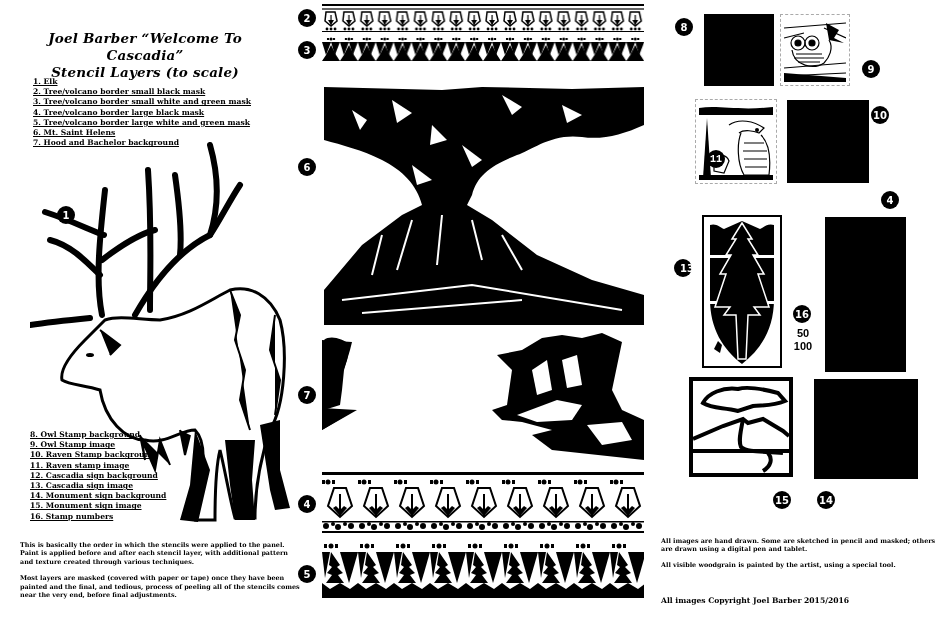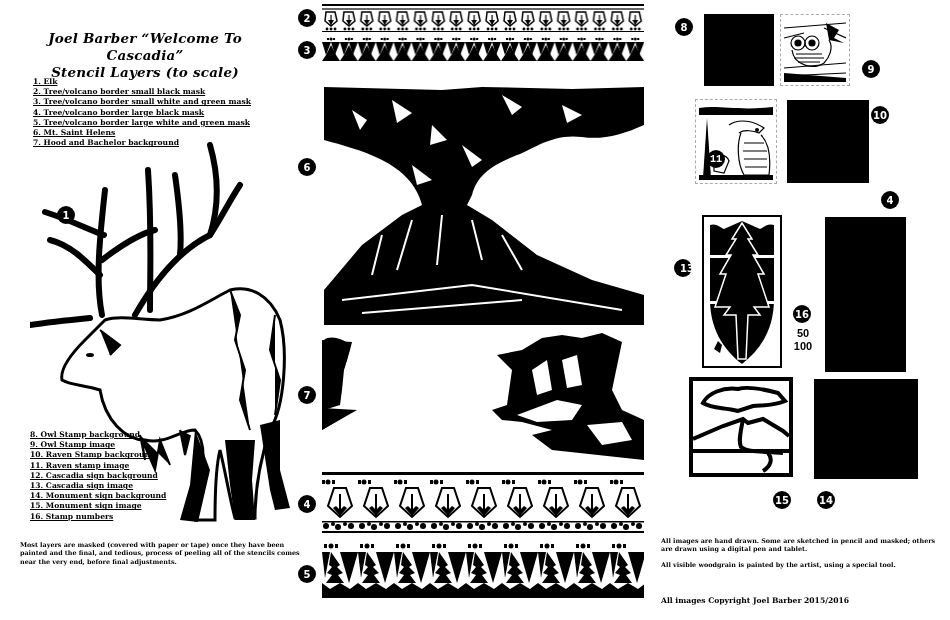"This is basically the order" p { html: none -> <p>This is basically the order in which the stencils were applied to the panel. Paint is applied before and after each stencil layer, with additional pattern and texture created through various techniques.</p> }
